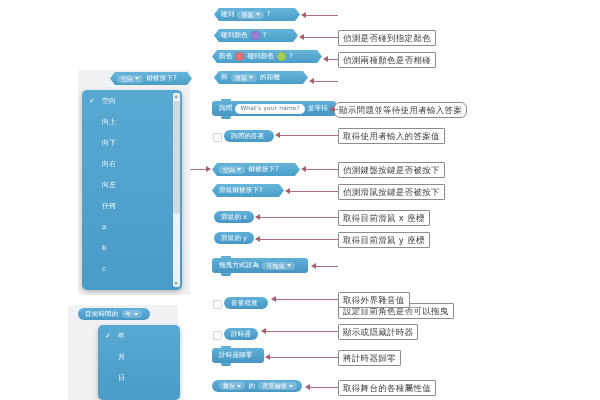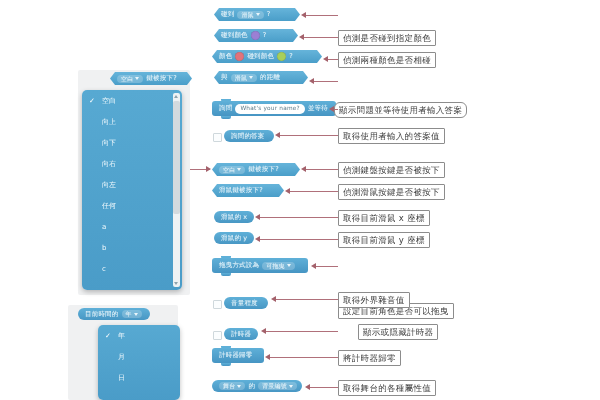"顯示或隱藏計時器" div.note { margin-left: 20px -> none }
